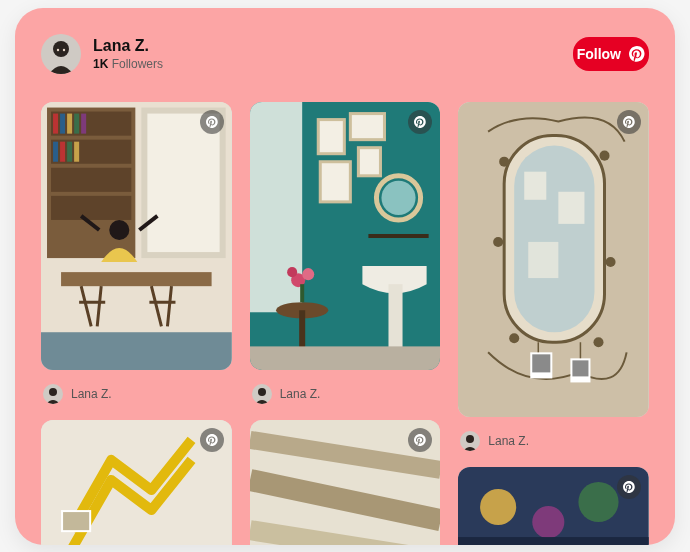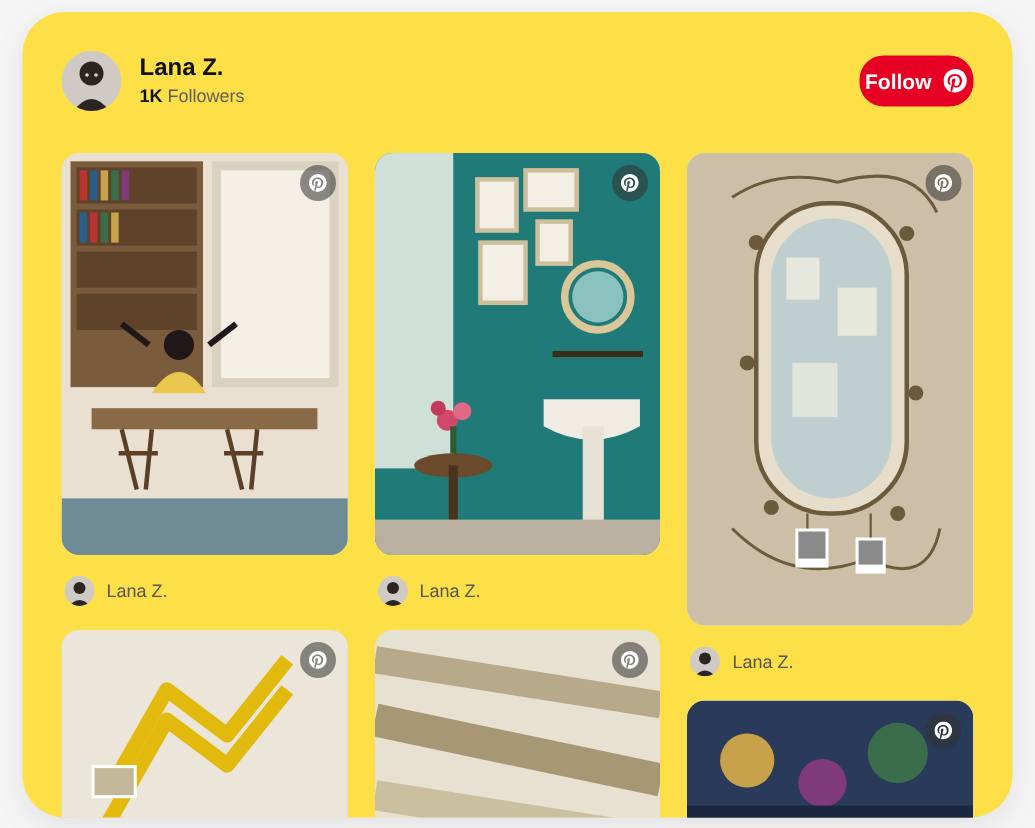"Lana Z." .card { background: #fde047 -> #fca5a5 }
